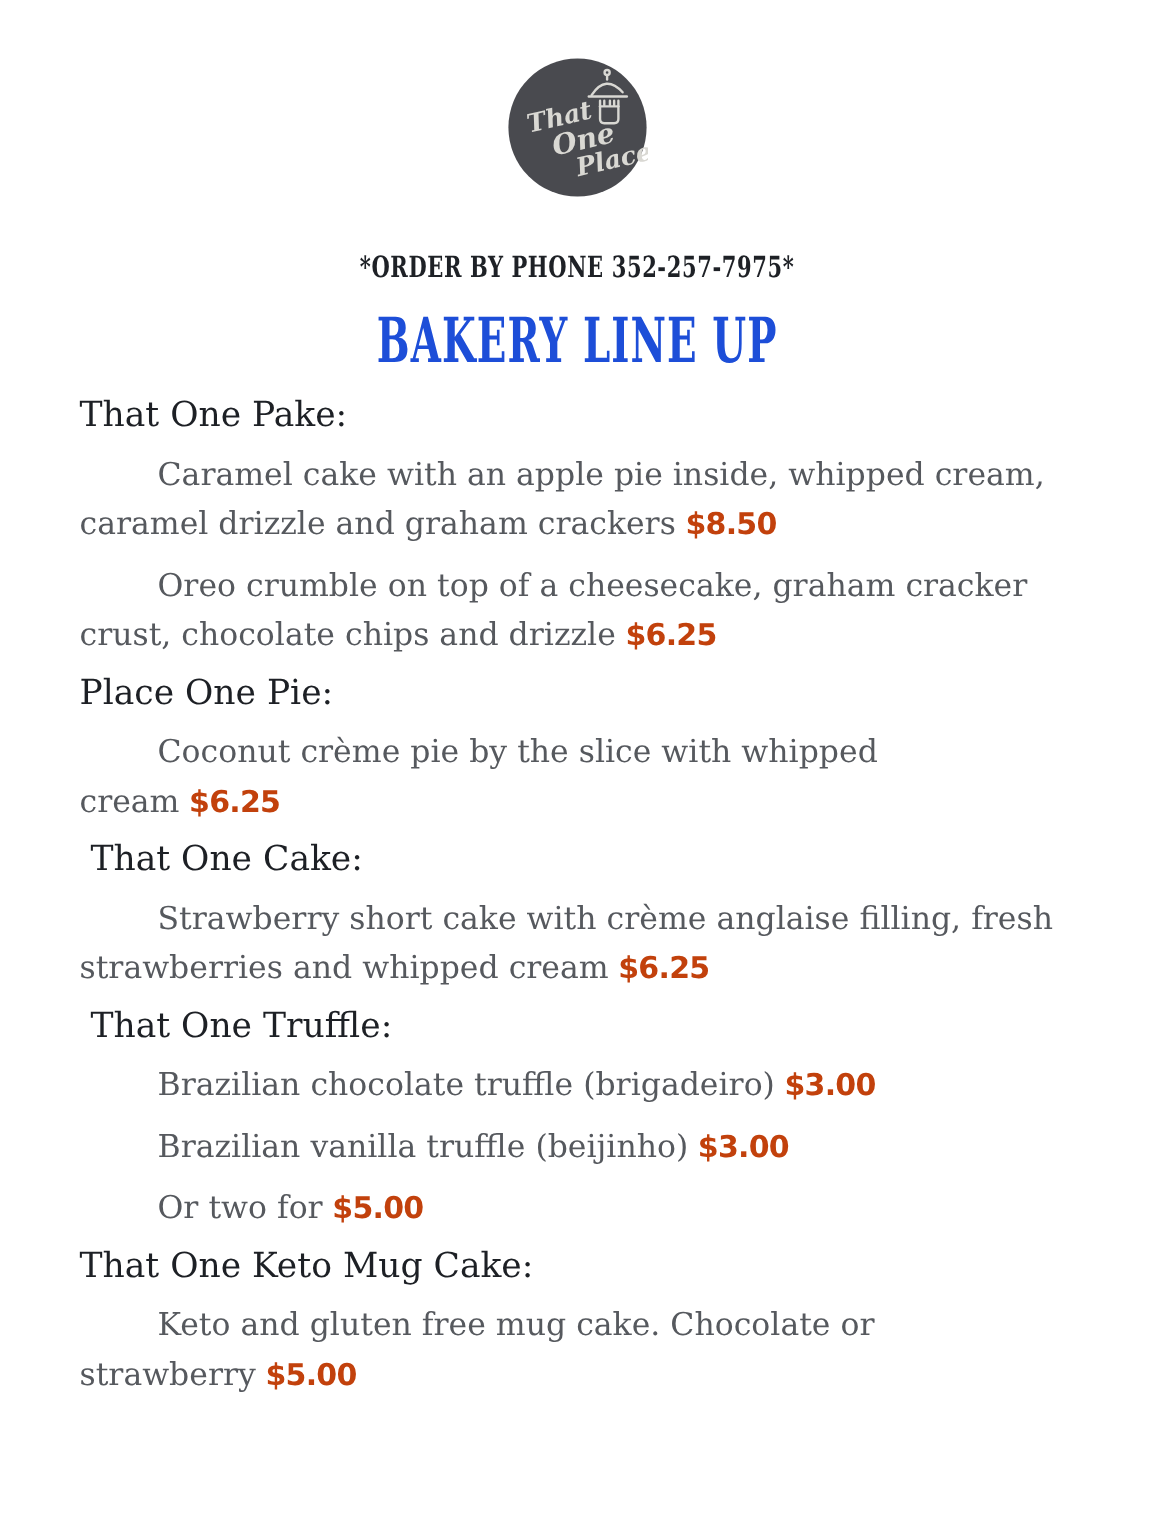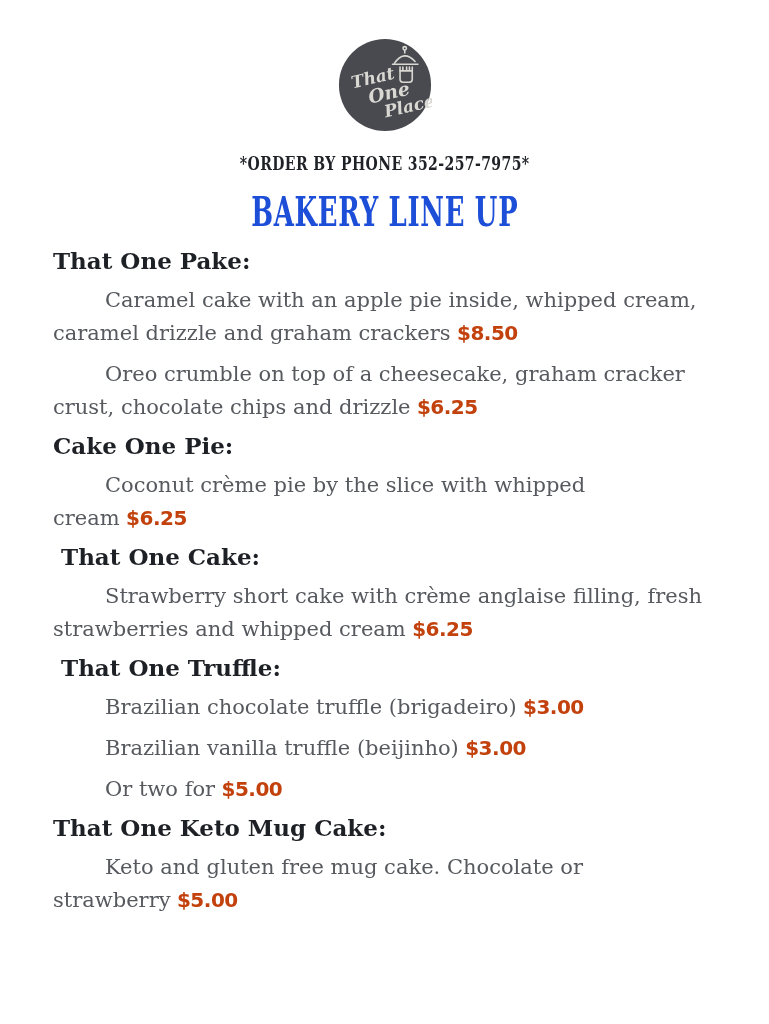"*ORDER BY PHONE 352-257-7975*" .order-line { margin-top: 16px -> 32px }
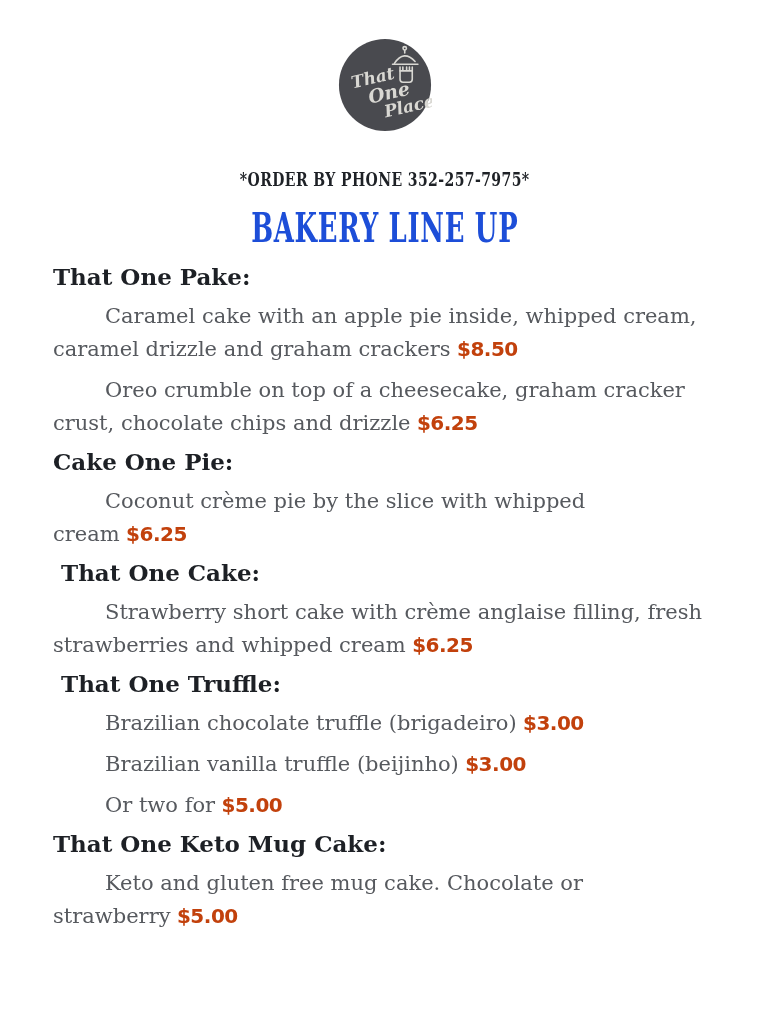"That One Pake:" .item-heading { font-weight: 700 -> 400 }
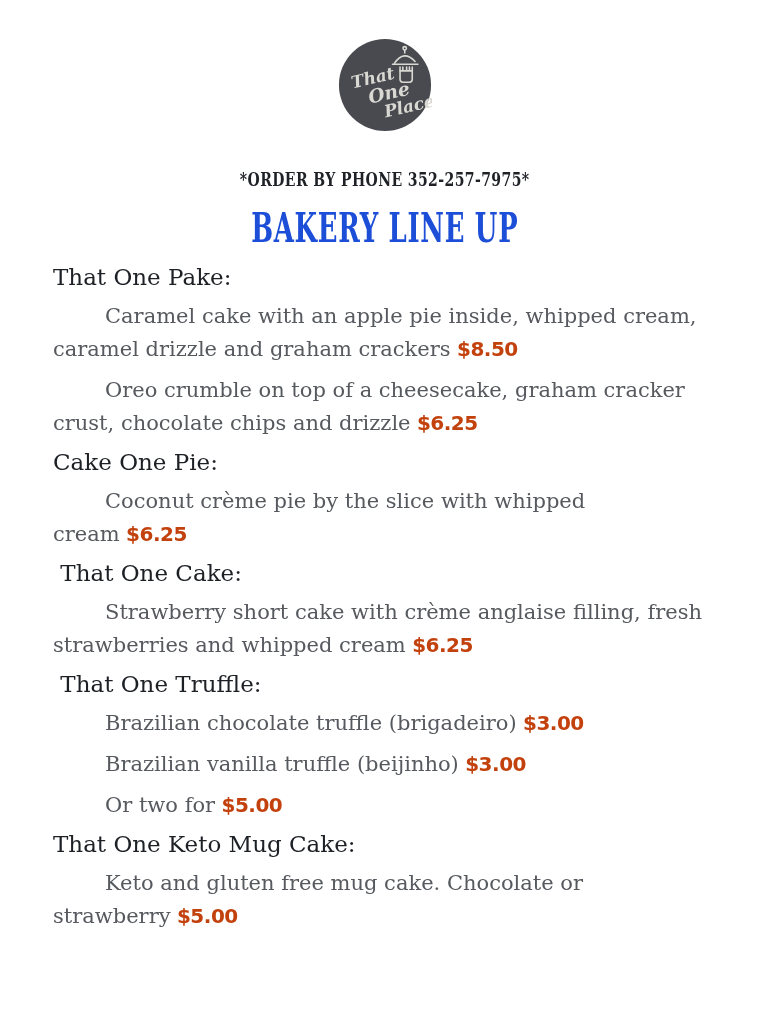"Cake One Pie:" div.item-heading { text: Cake -> Place }
